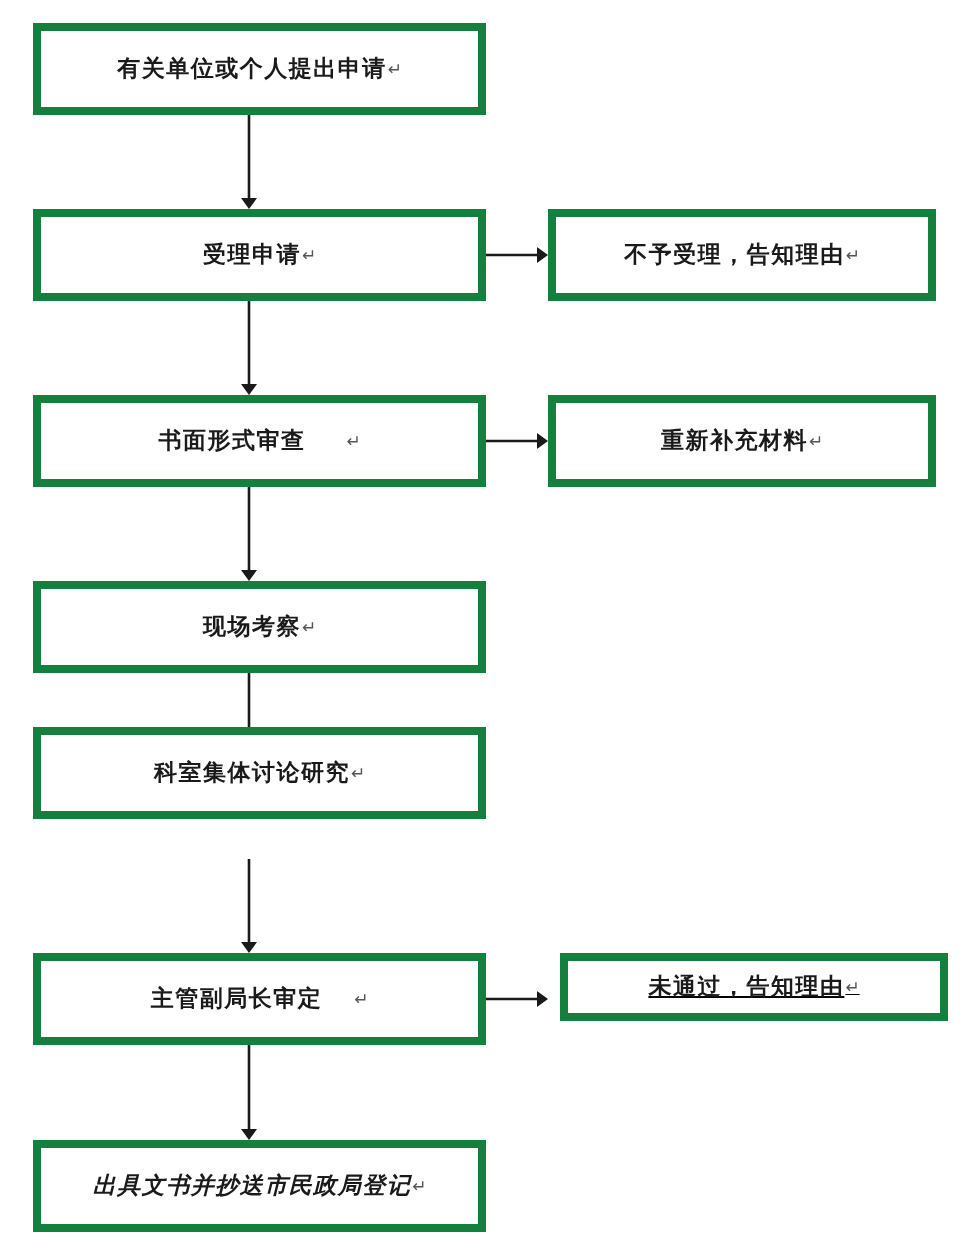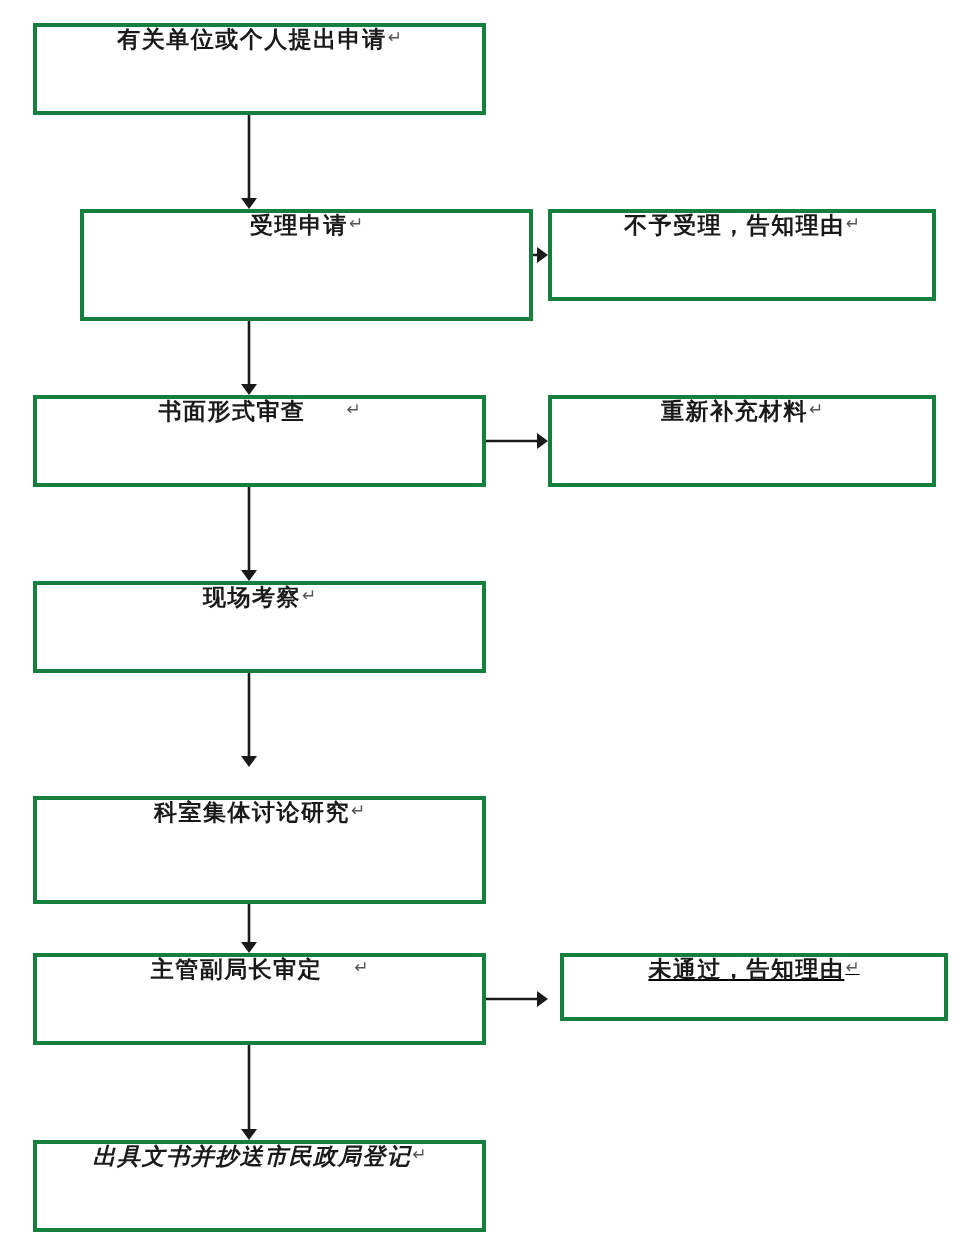"有关单位或个人提出申请" .node { align-items: none -> center; border: 4px solid #15803d -> 8px solid #15803d }
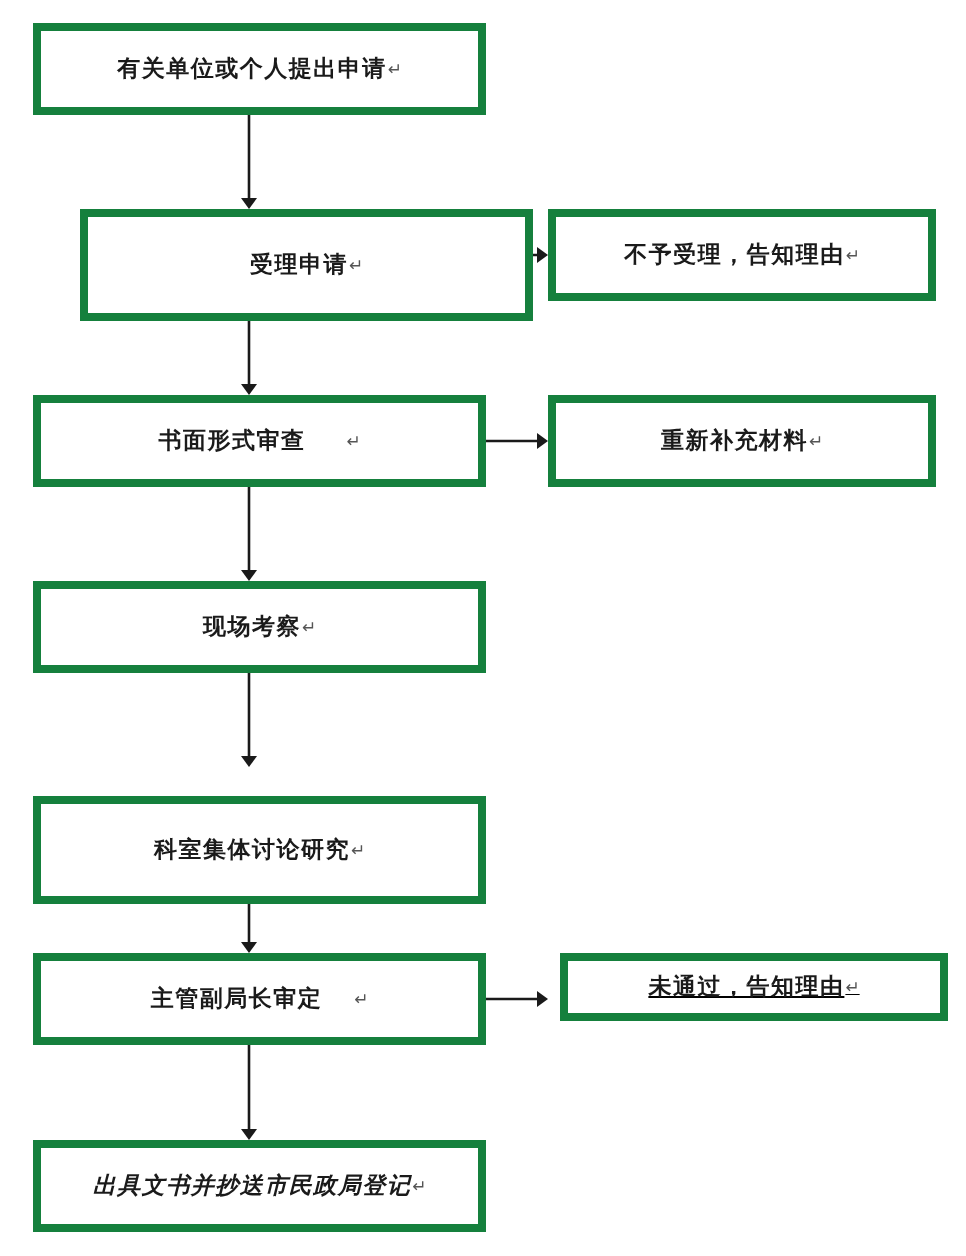"受理申请" div.node { height: 112px -> 92px; margin-left: 47px -> none }
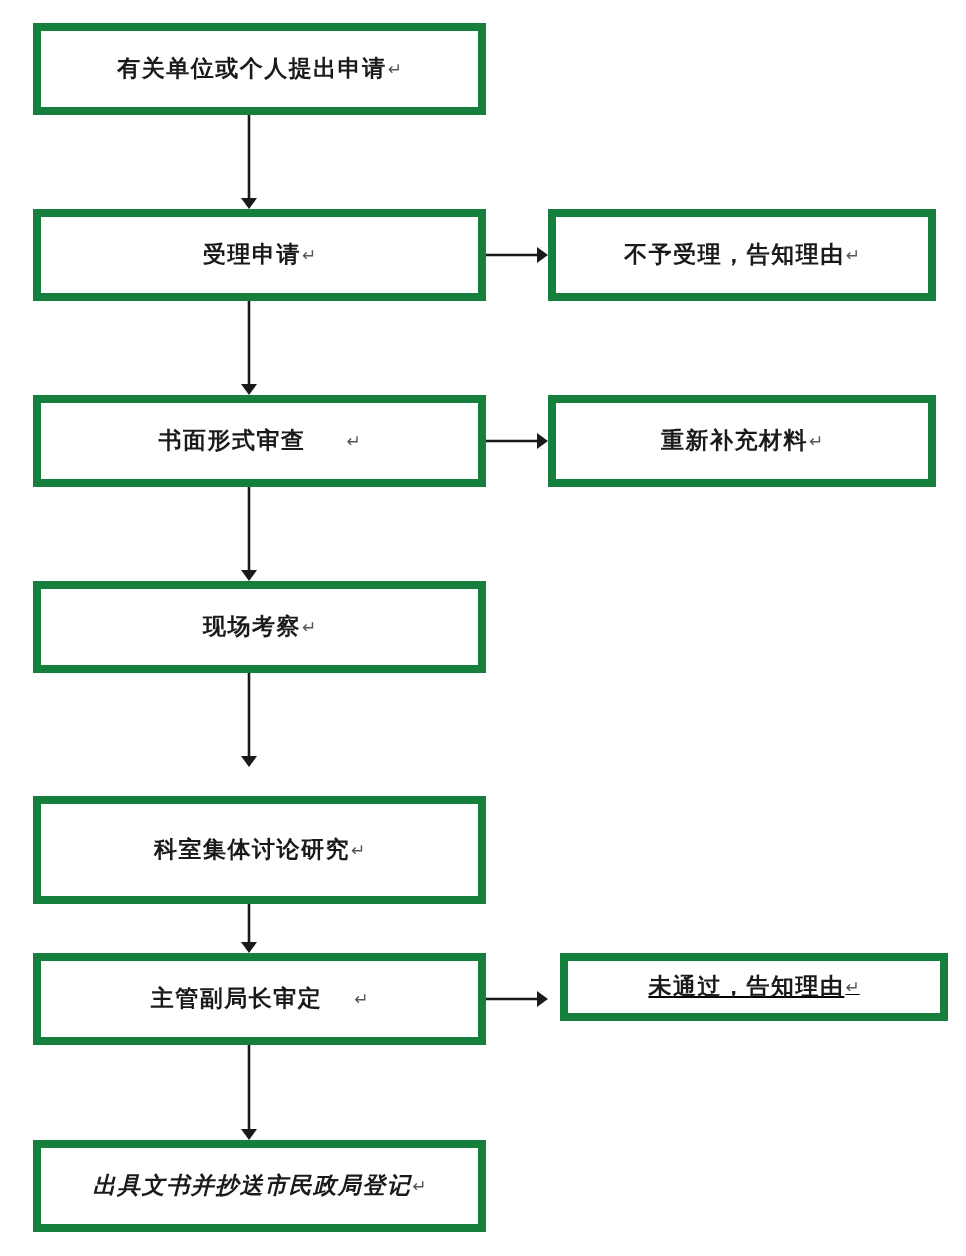"科室集体讨论研究" div.node { height: 108px -> 92px; top: 796px -> 727px }
